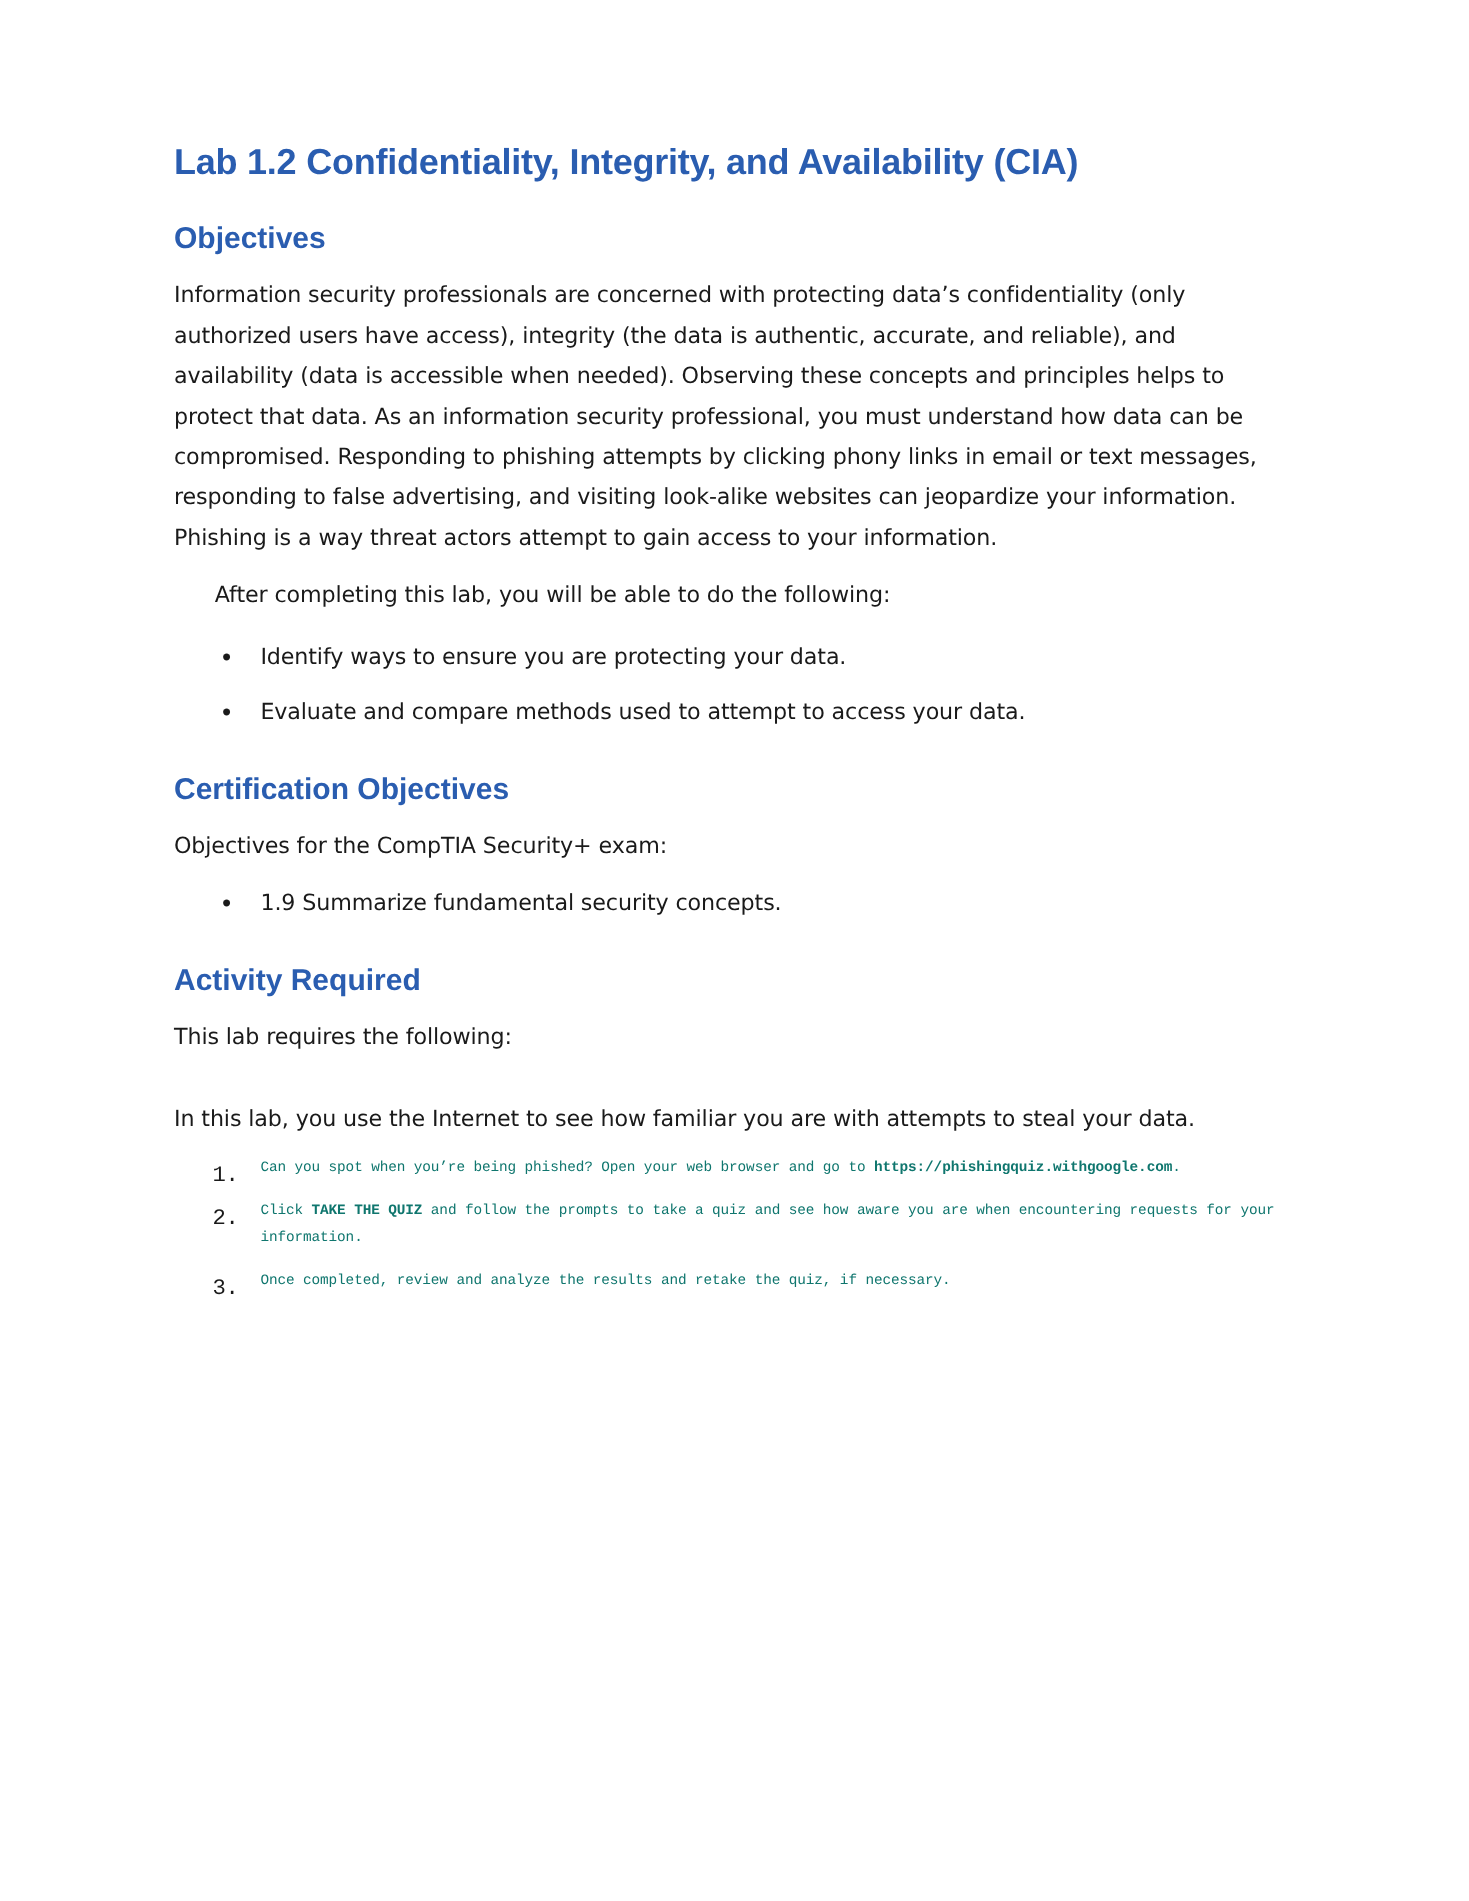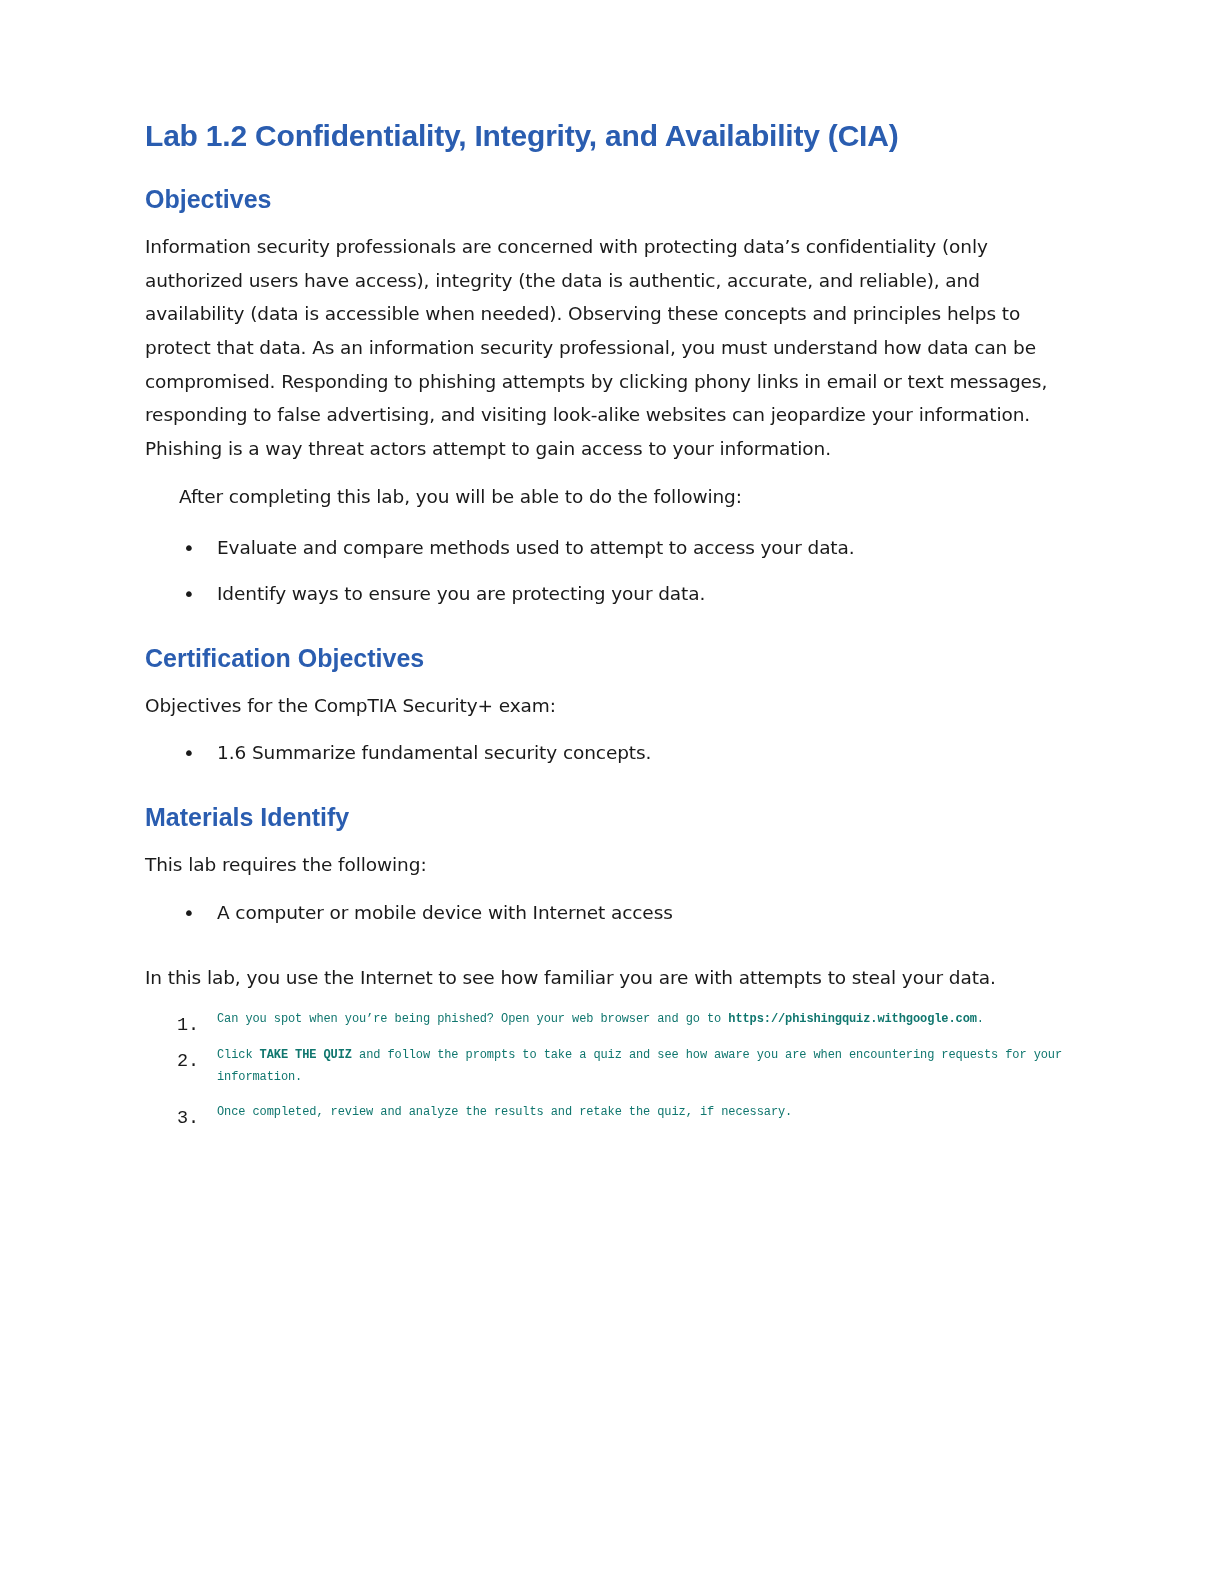"Evaluate and compare methods used" li { order: before "Identify ways to ensure you" -> after "Identify ways to ensure you" }
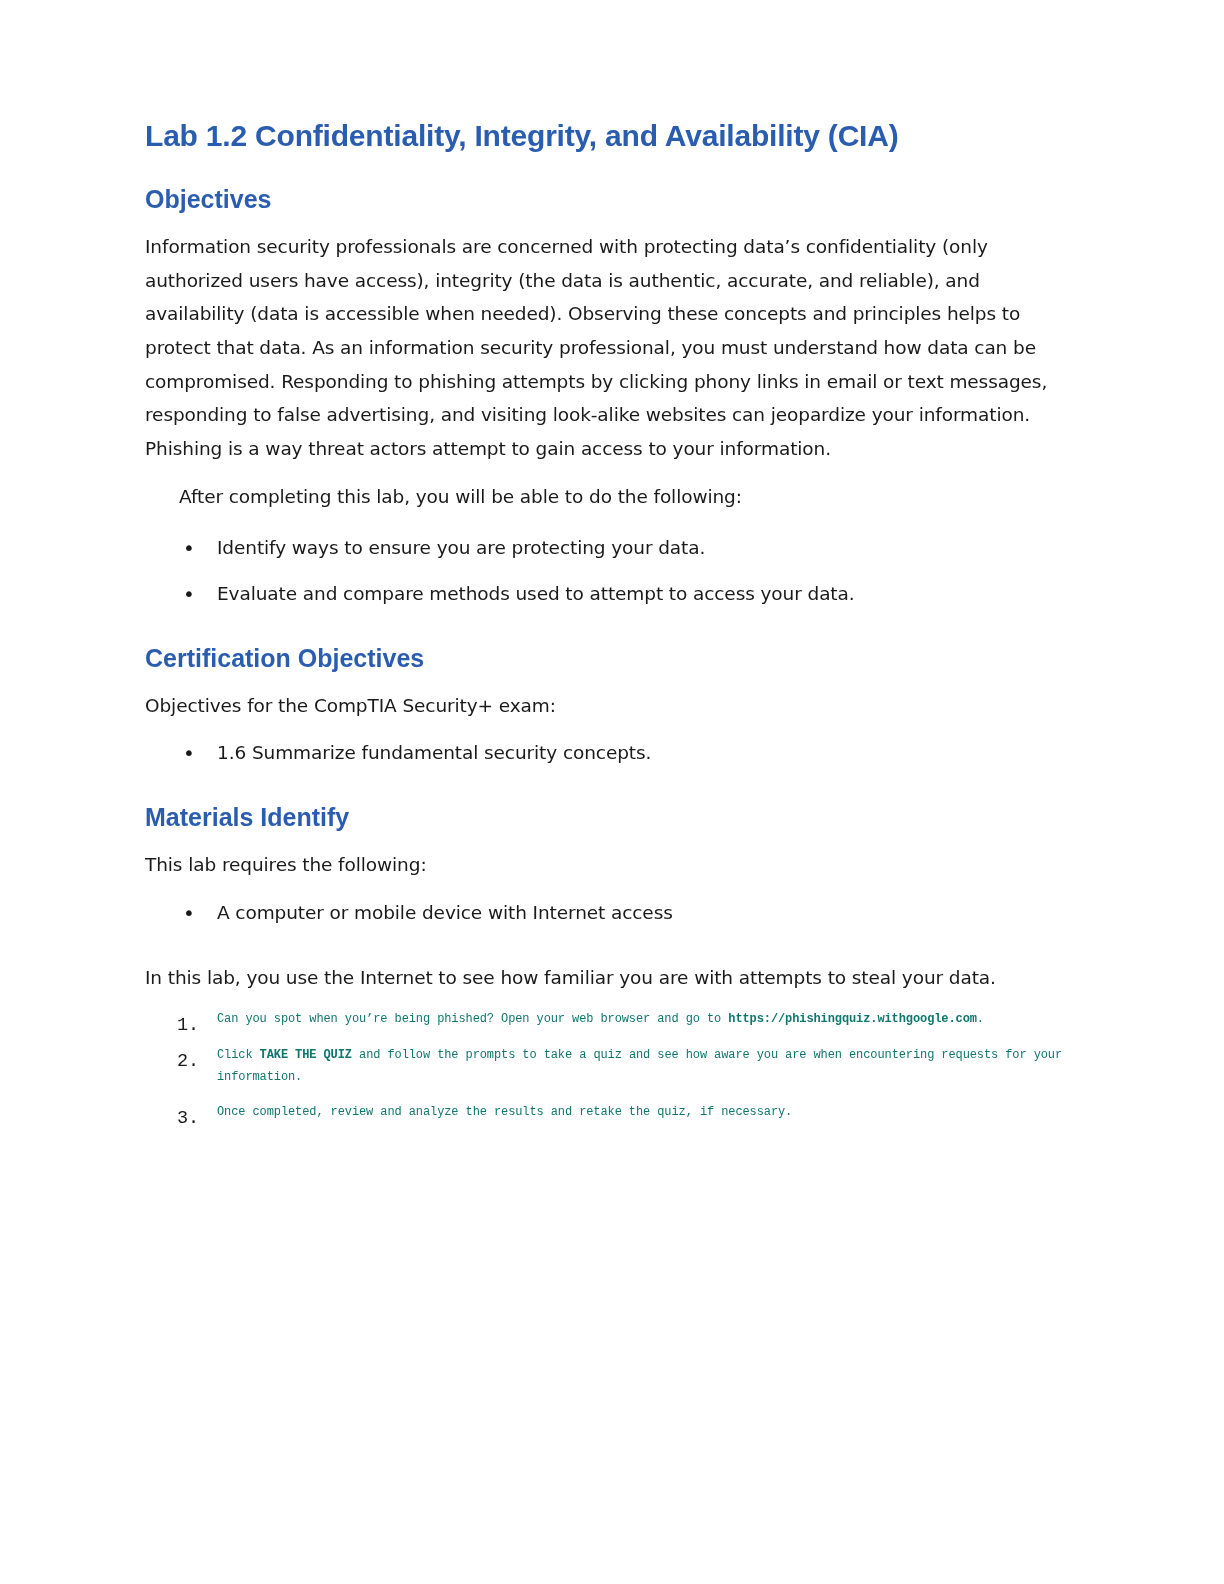"1.6 Summarize fundamental security" li { text: 1.6 -> 1.9 }
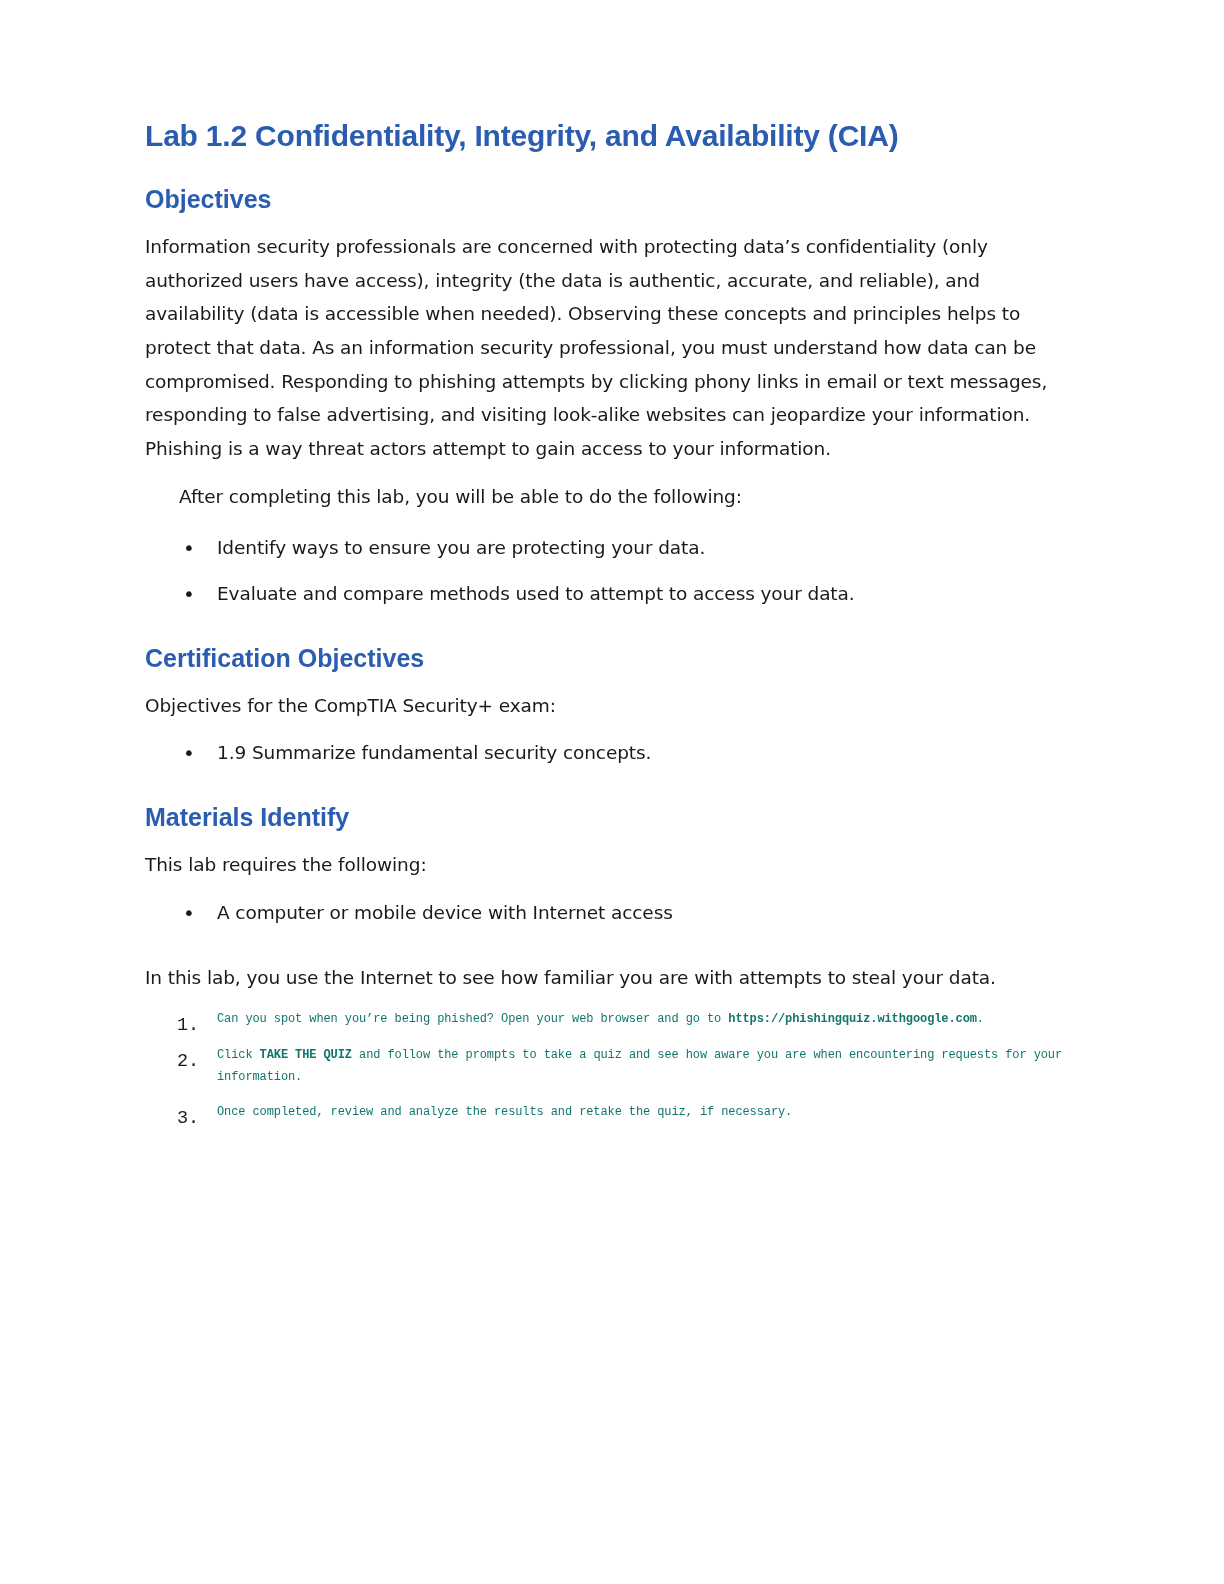"Materials Identify" h2.section { text: Materials Identify -> Activity Required }
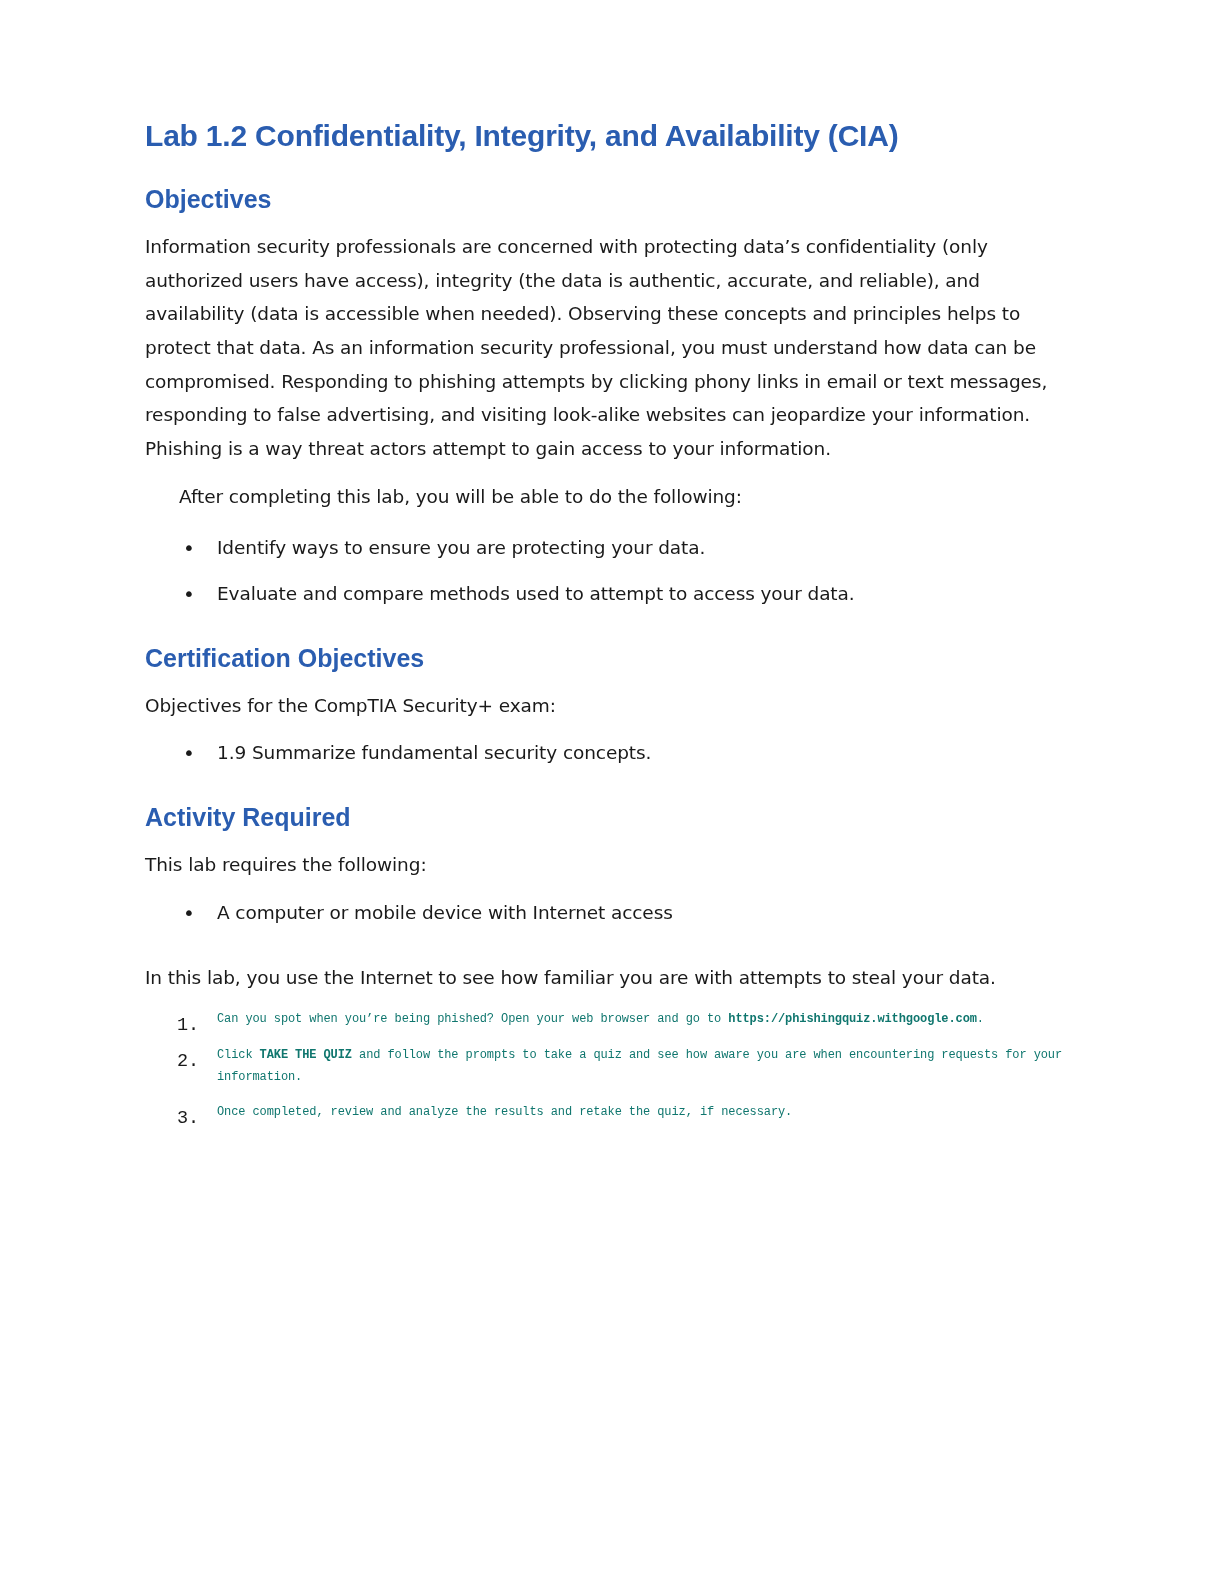"A computer or mobile device" ul.bullets { html: <ul> <li>A computer or mobile device with Internet access</li> </ul> -> none }
